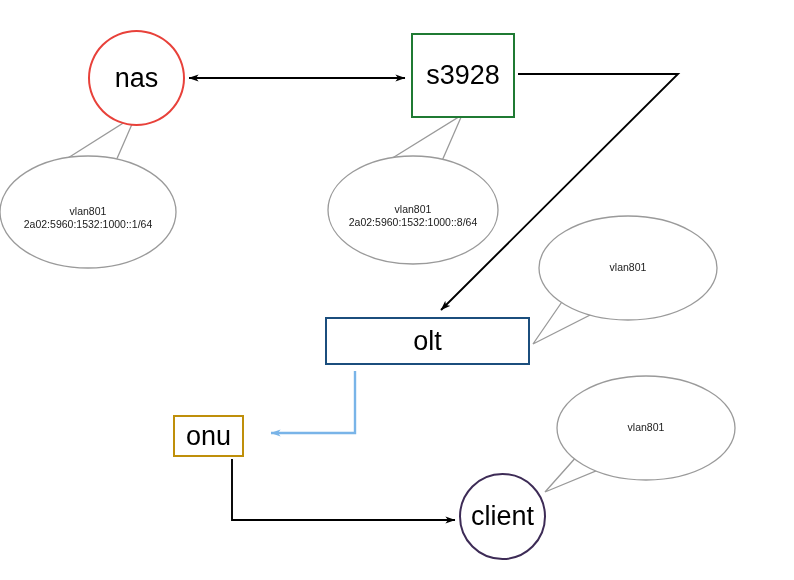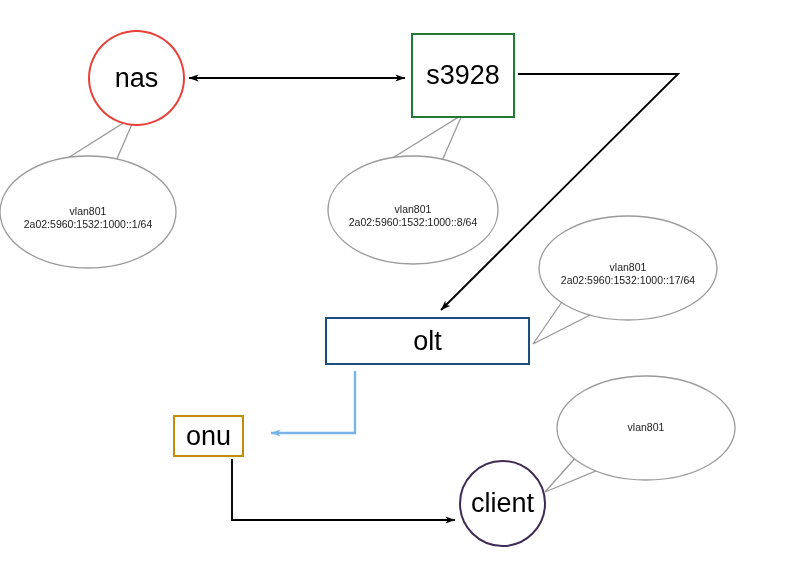"2a02:5960:1532:1000::17/64" span.ln { html: <span>2a02:5960:1532:1000::17/64</span> -> none }
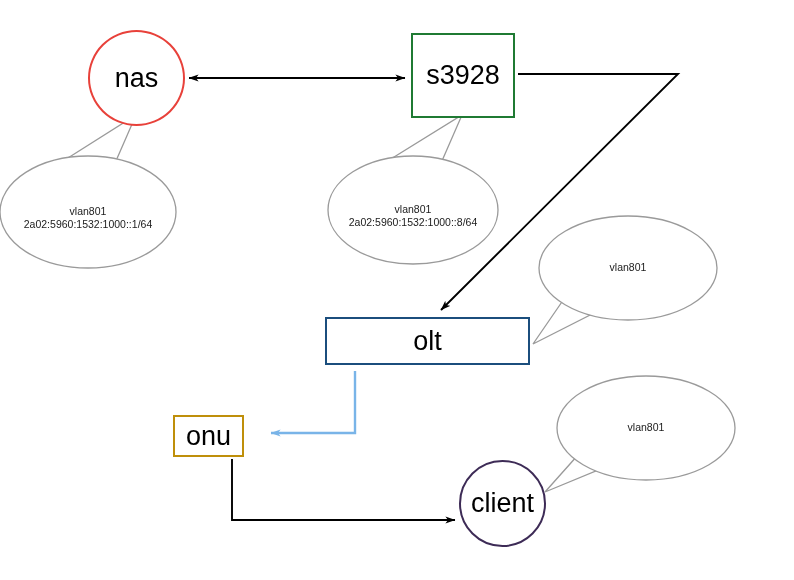"client" div.node { top: 460px -> 473px }
